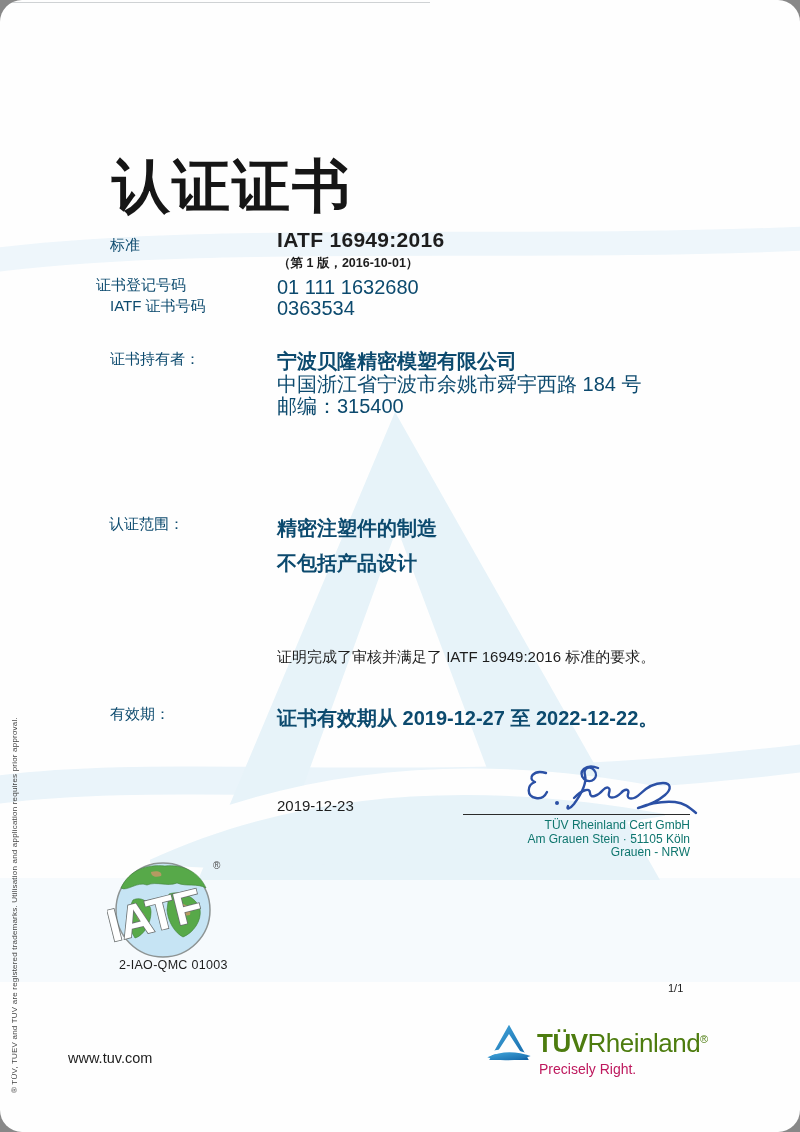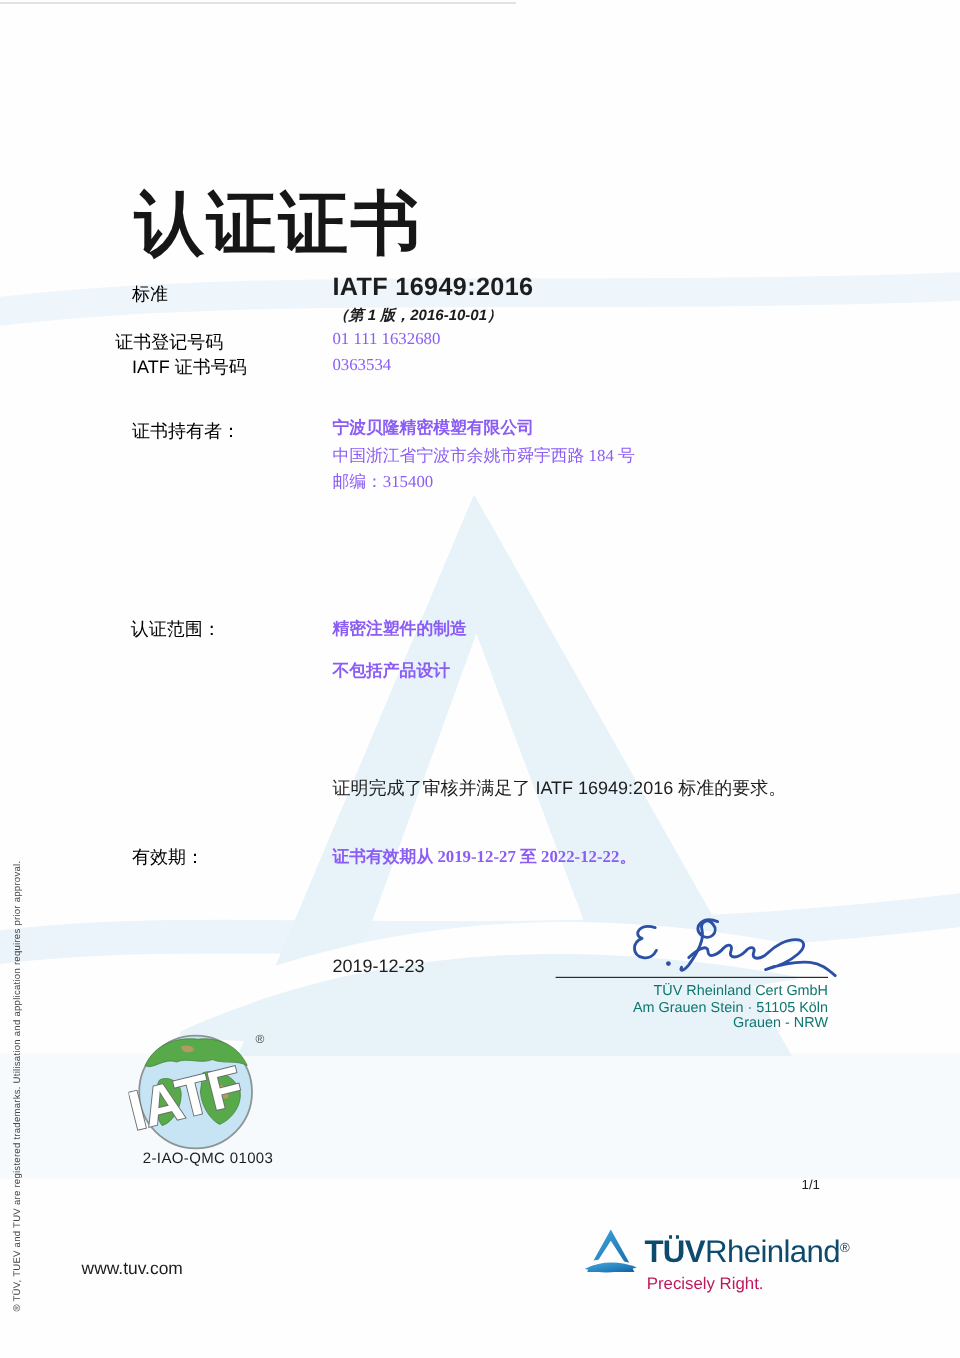"认证证书" .page { border-radius: none -> 22px }
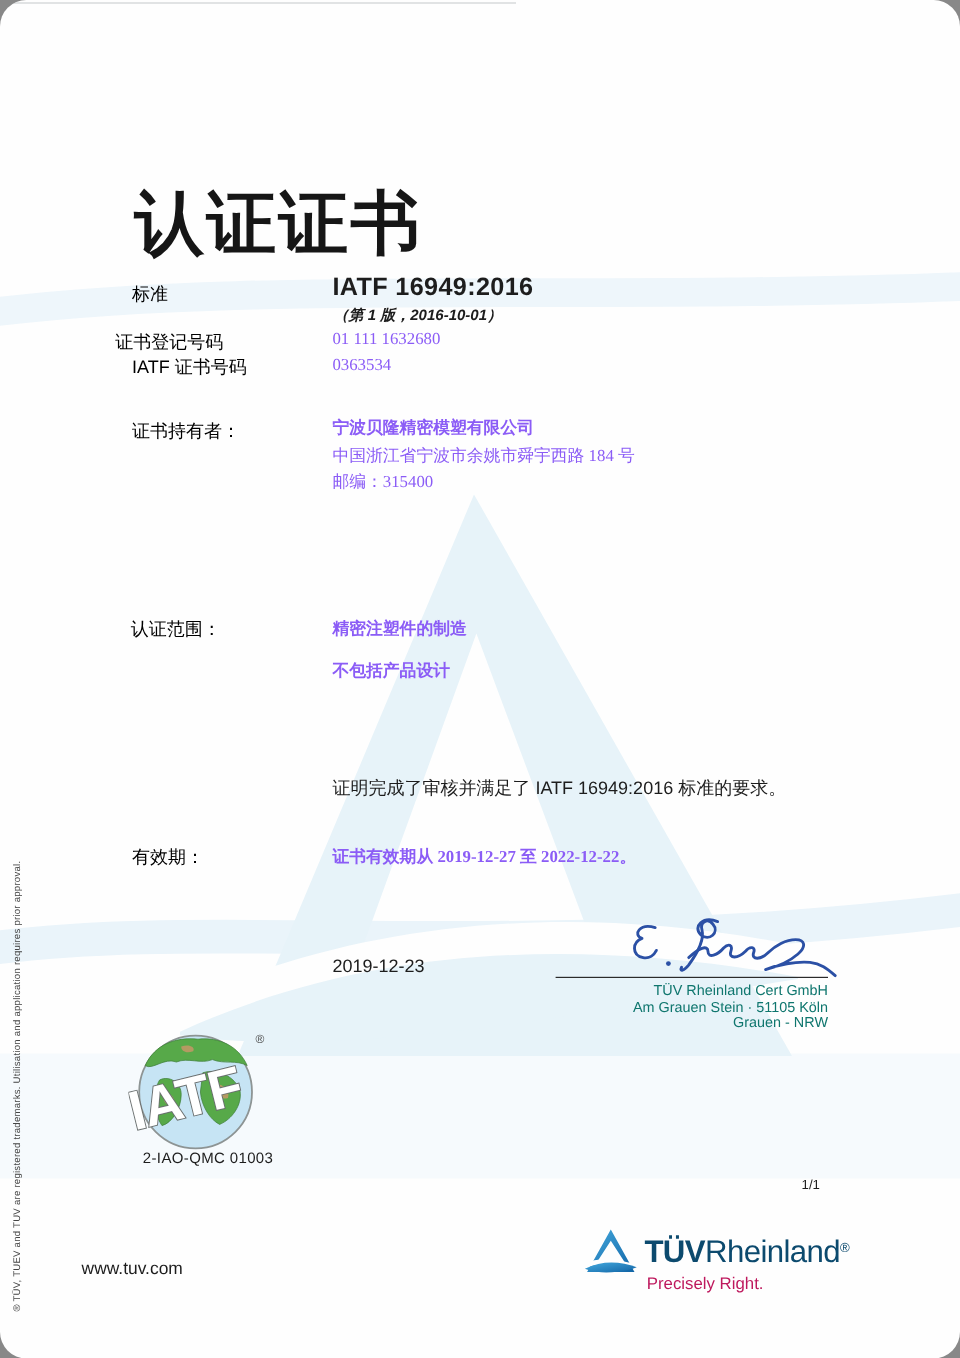"标准" .lbl { color: #000000 -> #0c4a6e }
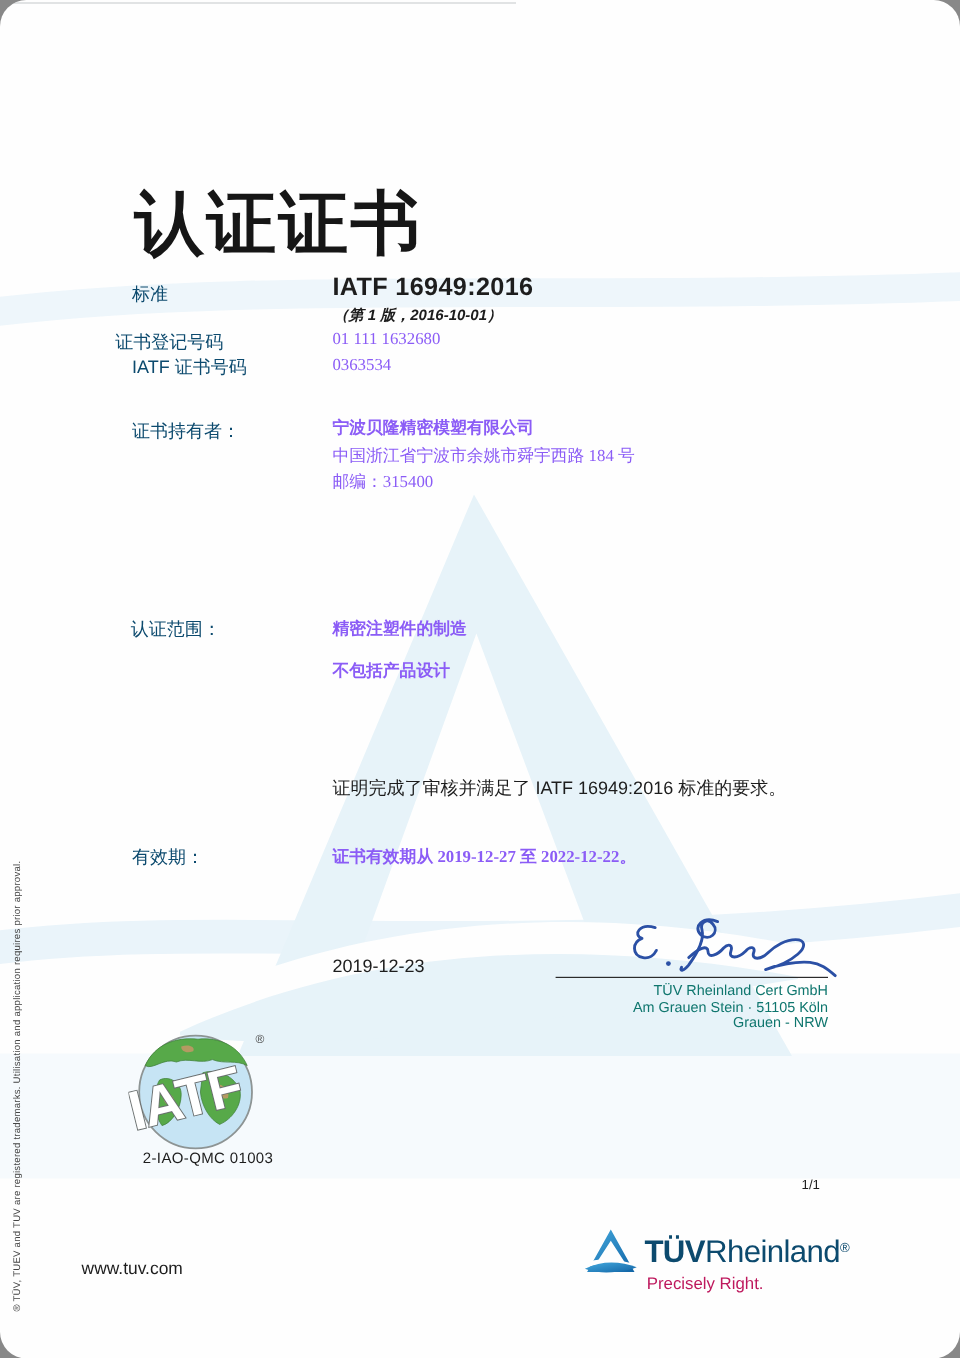"（第 1 版，2016-10-01）" span.abs { font-style: italic -> none }
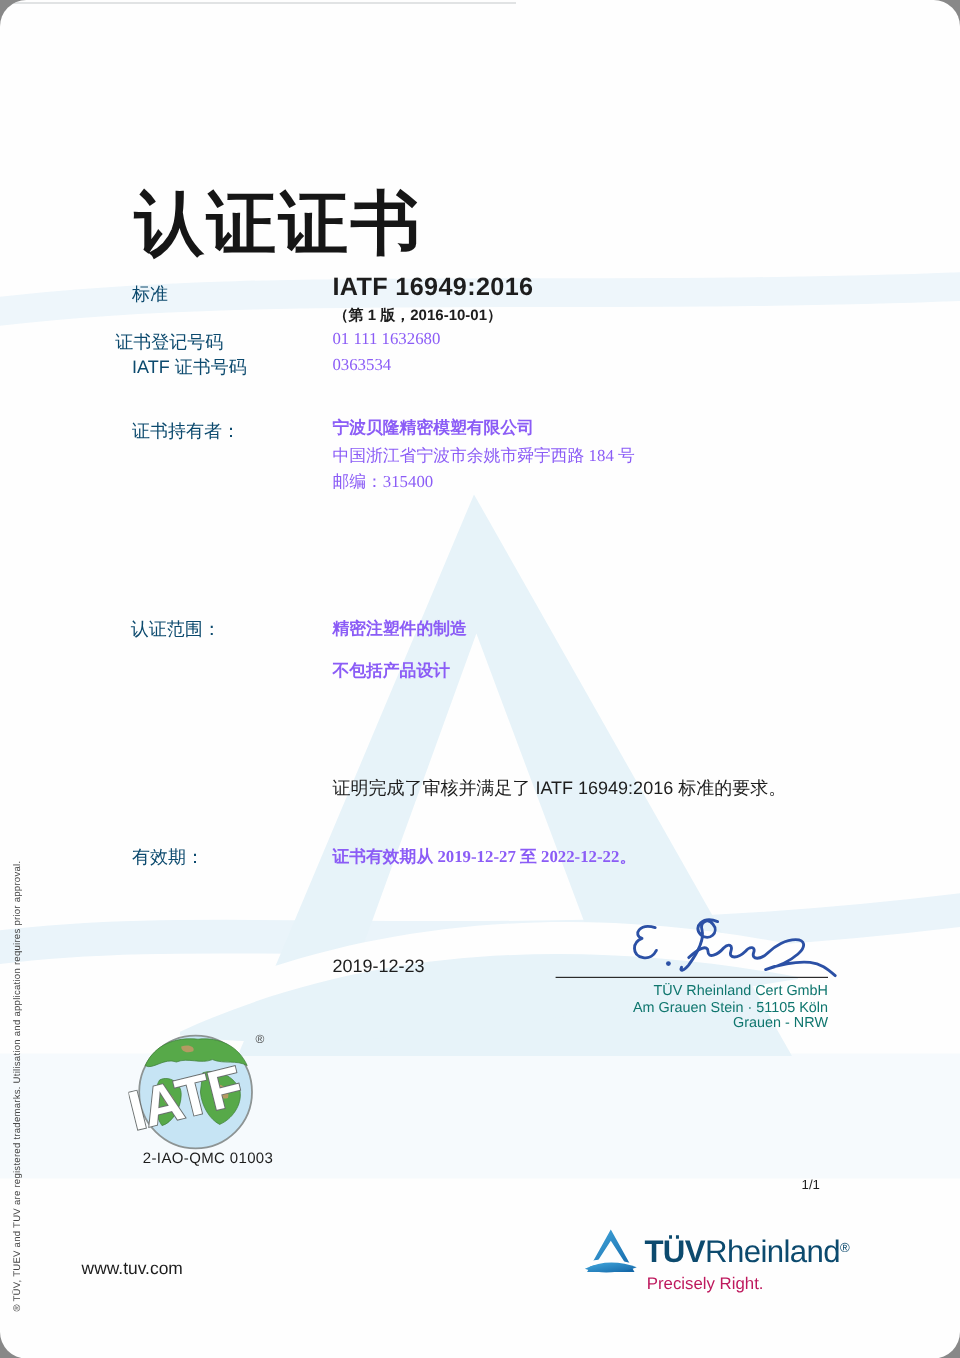"01 111 1632680" .val { color: #8b5cf6 -> #0c4a6e; font-family: Liberation Serif, serif -> none; font-size: 14px -> 20px }
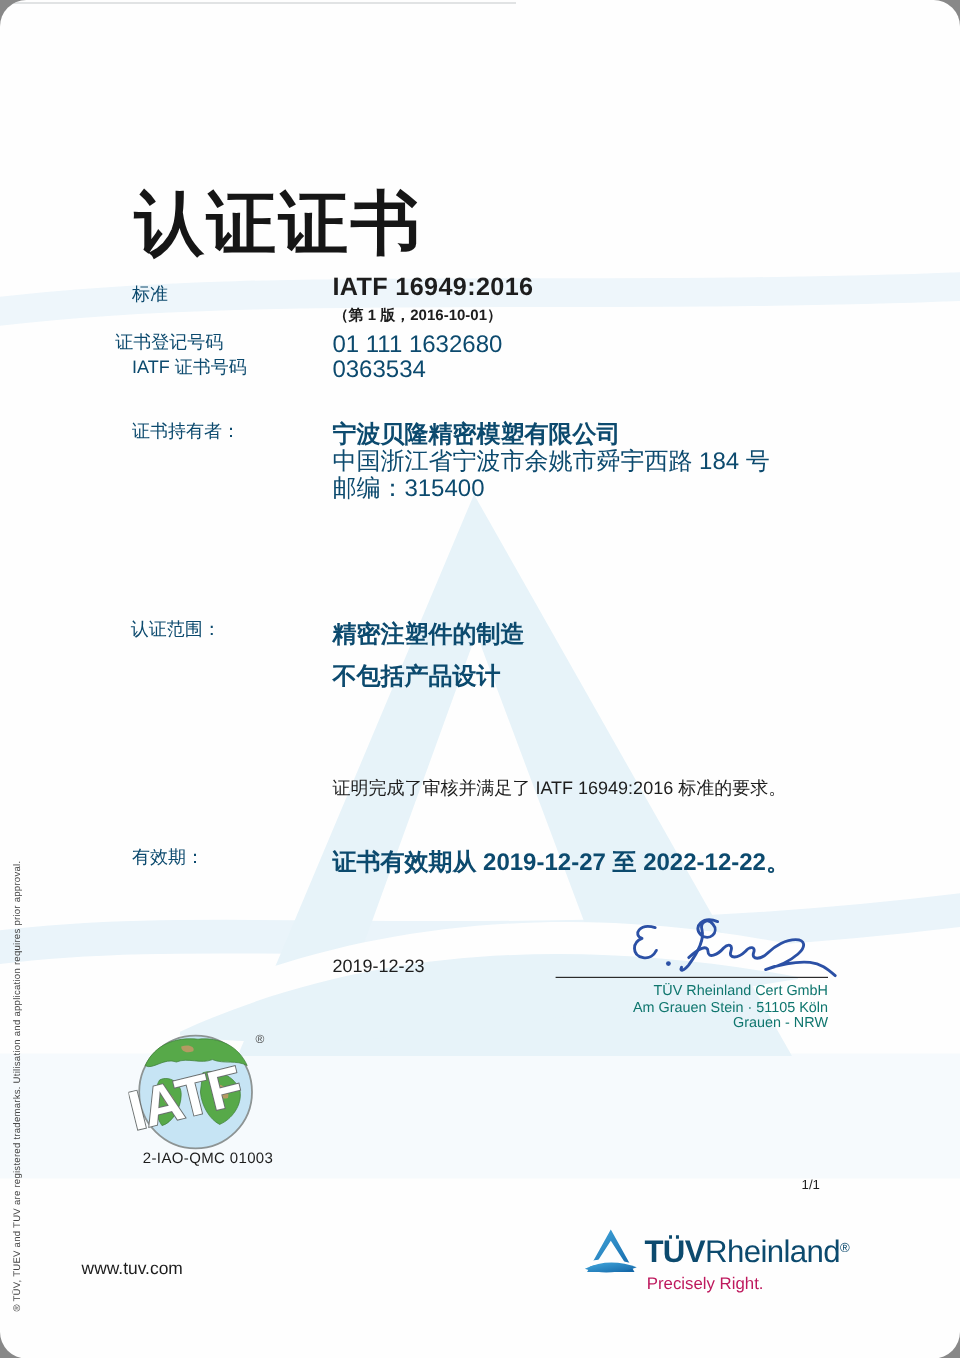"TÜVRheinland®" .brand-text { color: #0c4a6e -> #4d7c0f }
